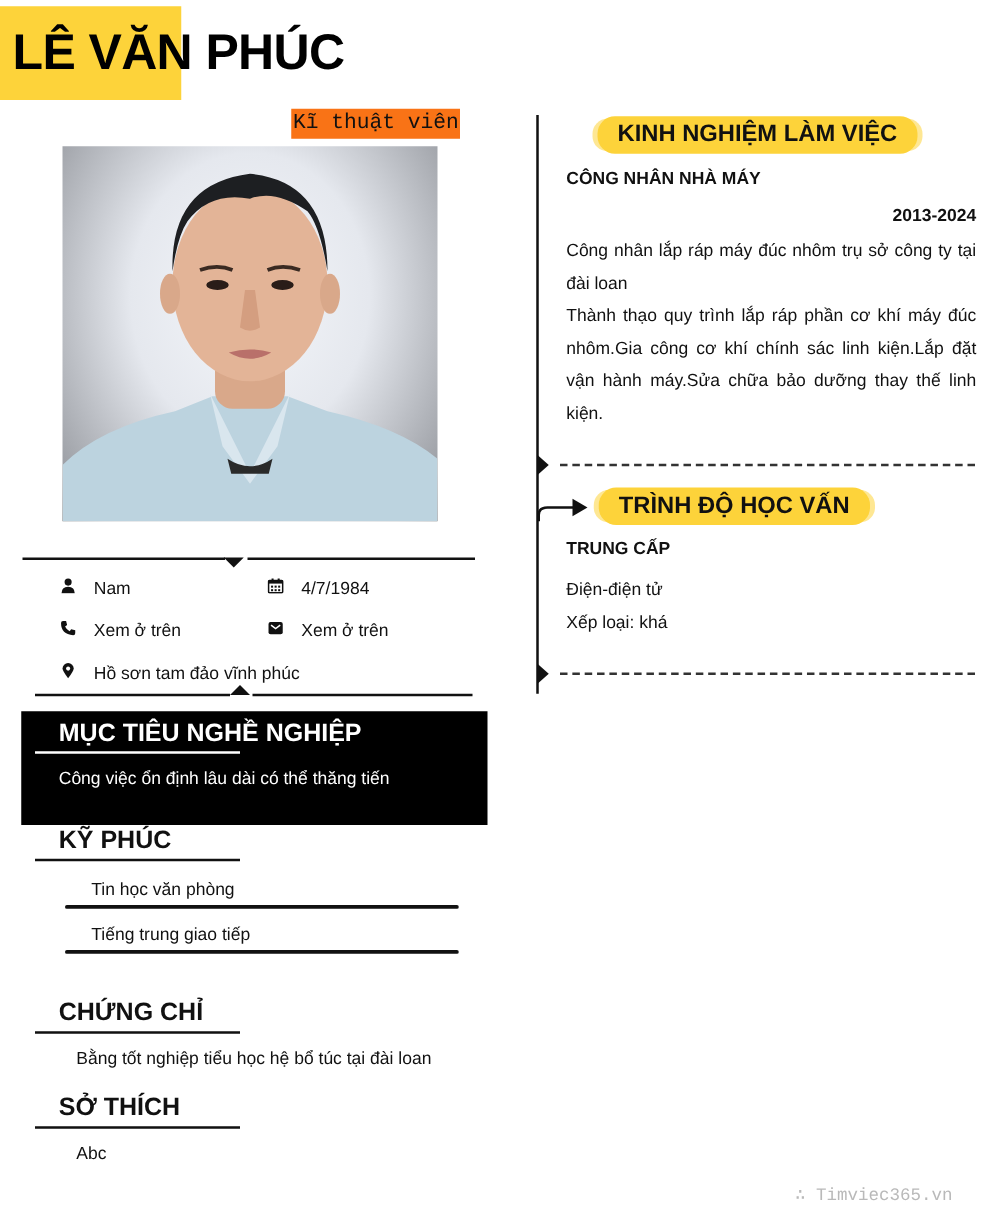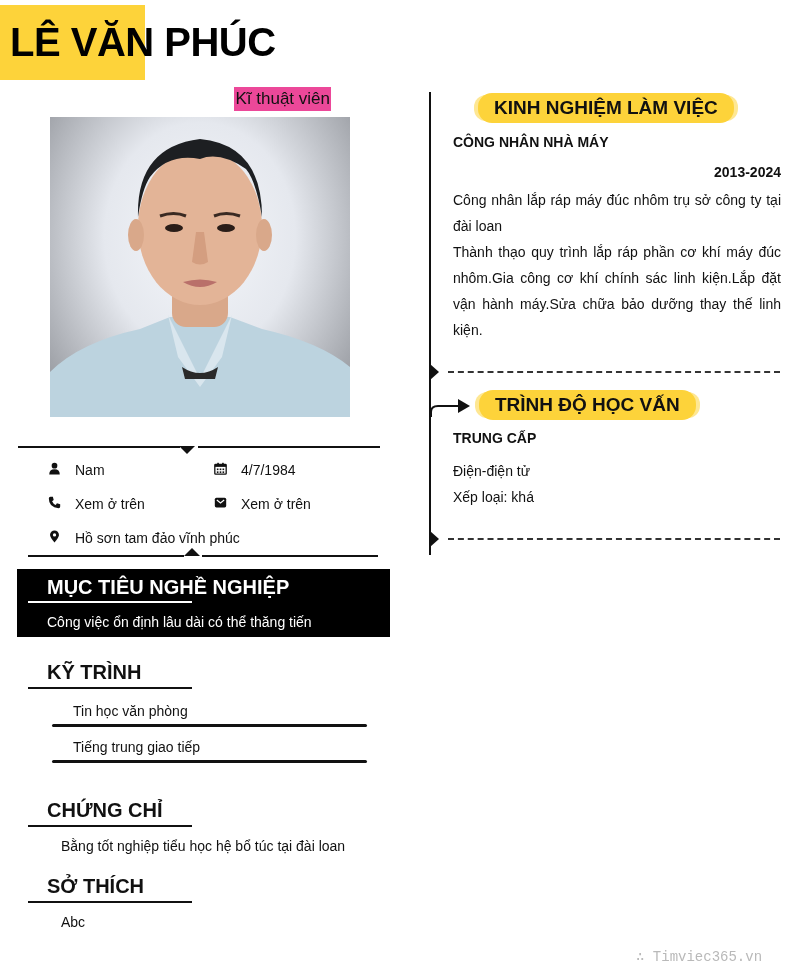"Kĩ thuật viên" .job-title { background: #ec4899 -> #f97316; font-family: none -> Liberation Mono, monospace; right: 469px -> 432px }
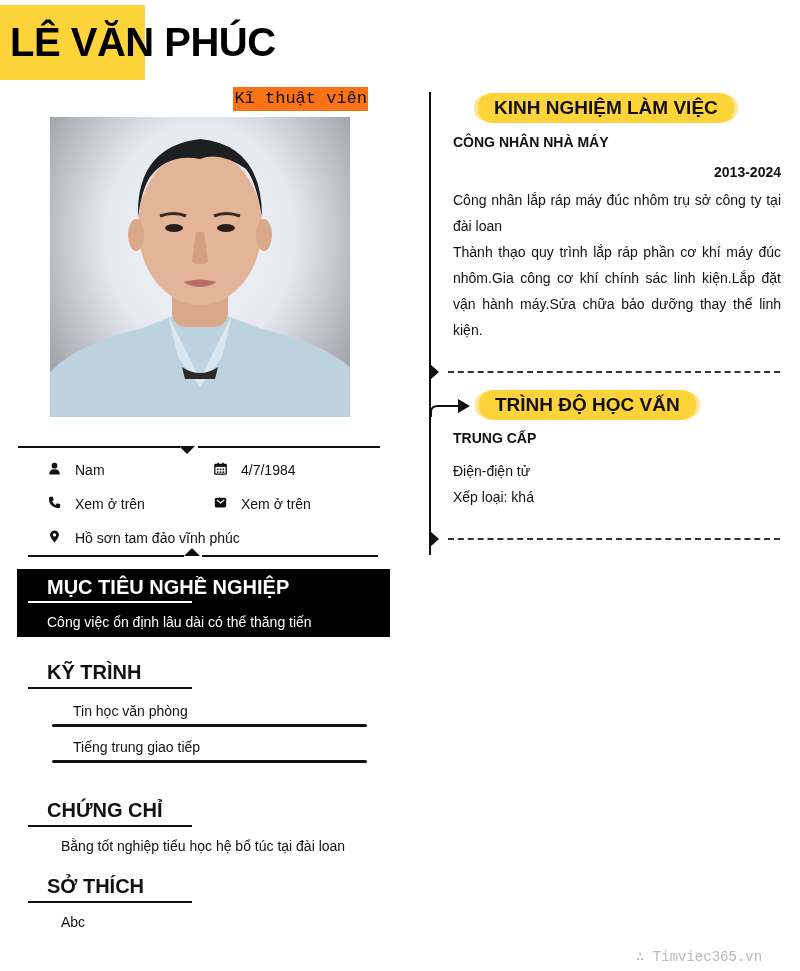"MỤC TIÊU NGHỀ NGHIỆP" .objective { height: 68px -> 91px }
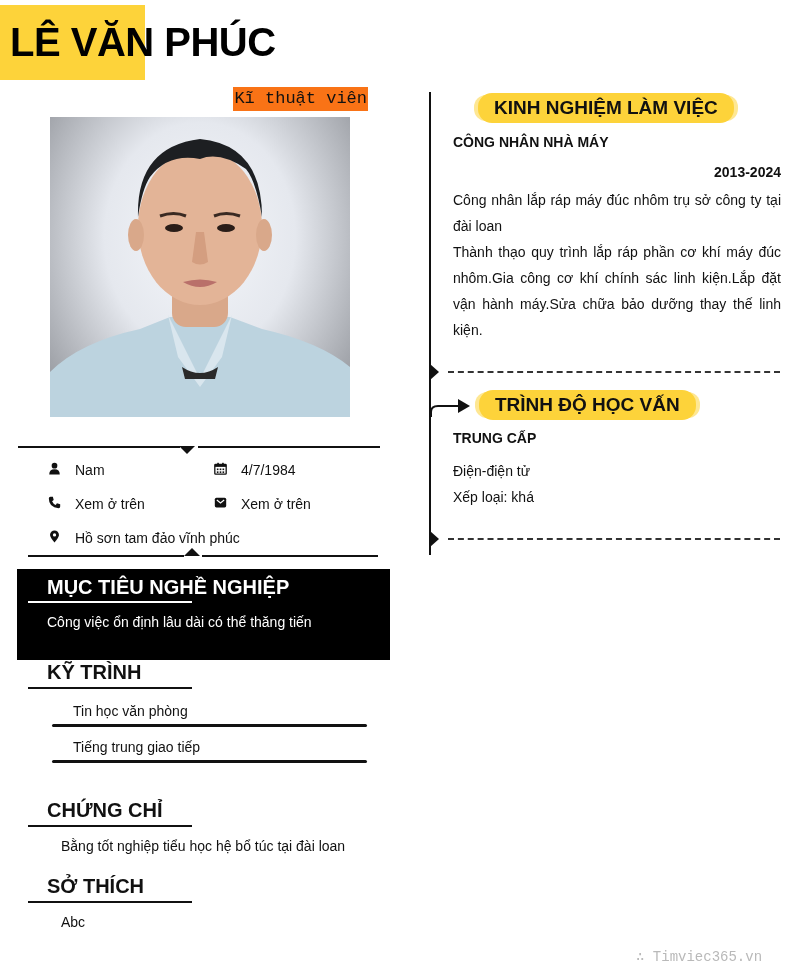"KỸ TRÌNH" div.sec-h { text: TRÌNH -> PHÚC }
